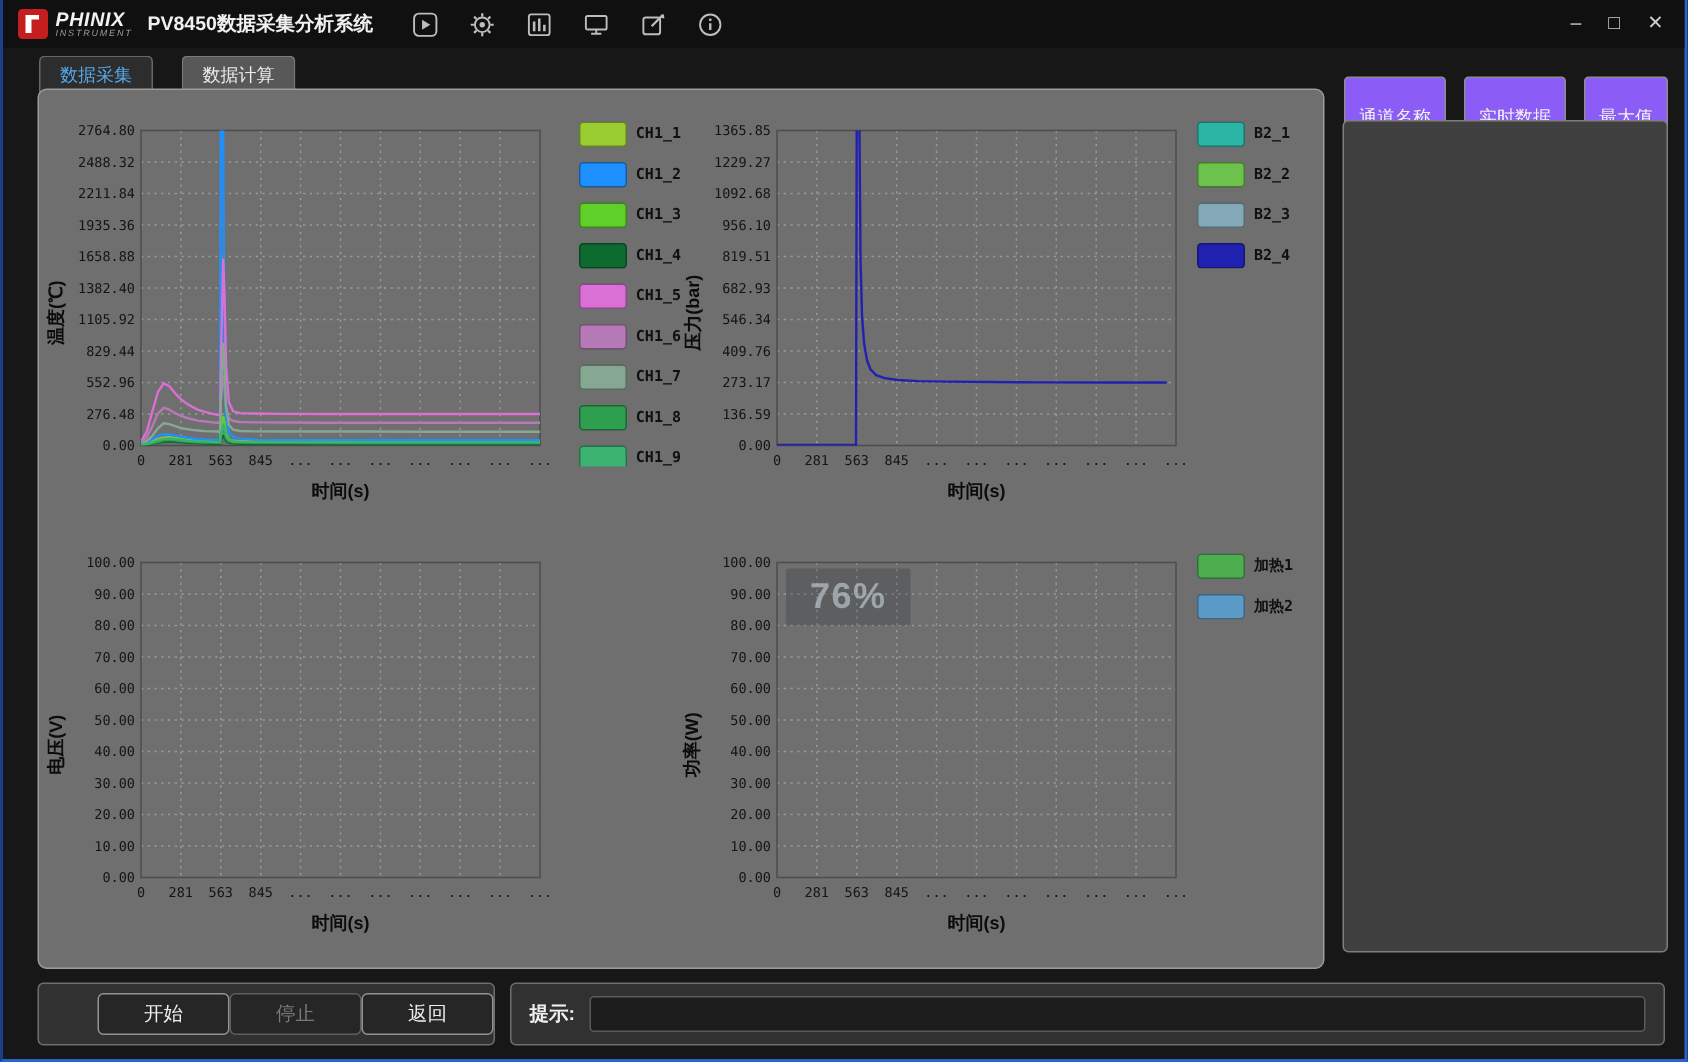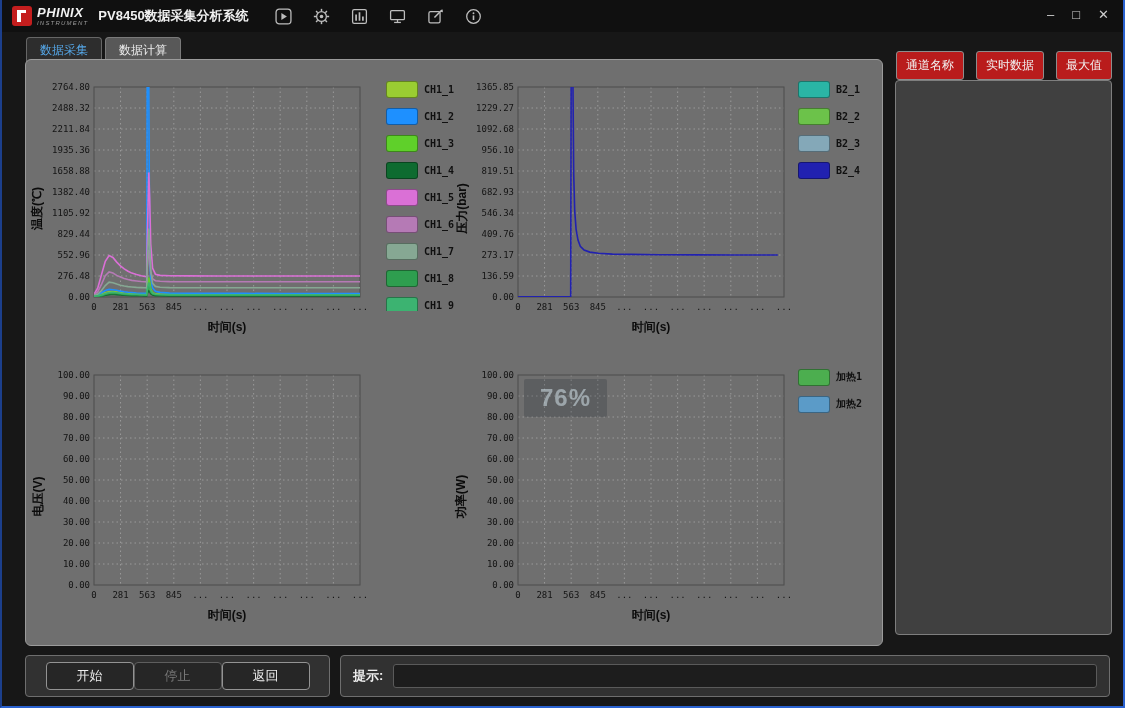"数据采集" .tabs { gap: 3px -> 19px }
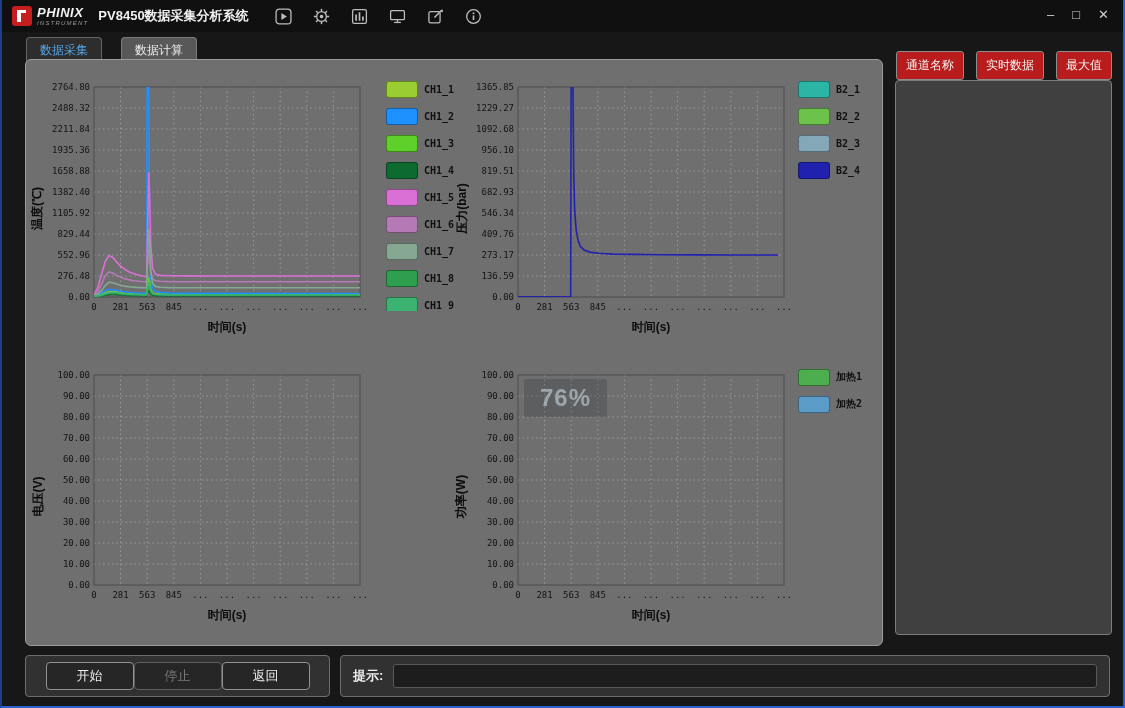"通道名称" .rp-btn { background: #b91c1c -> #8b5cf6; padding: 5px 9px -> 18px 9px }
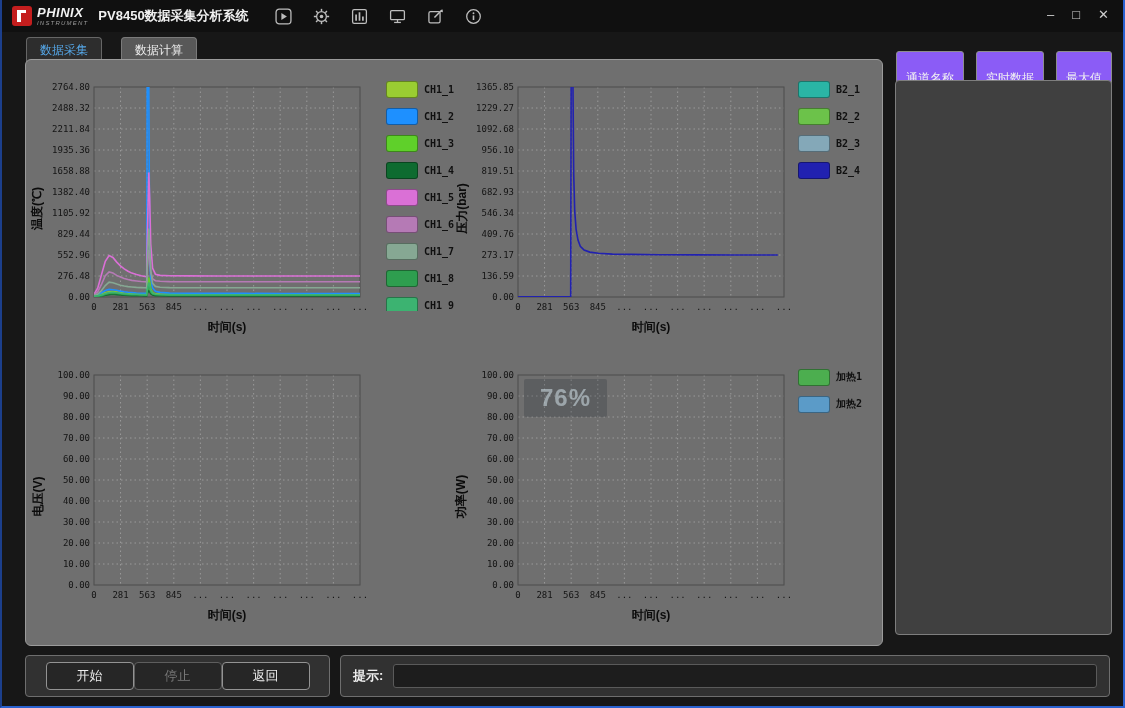"开始" .bl-panel { justify-content: center -> flex-end }
